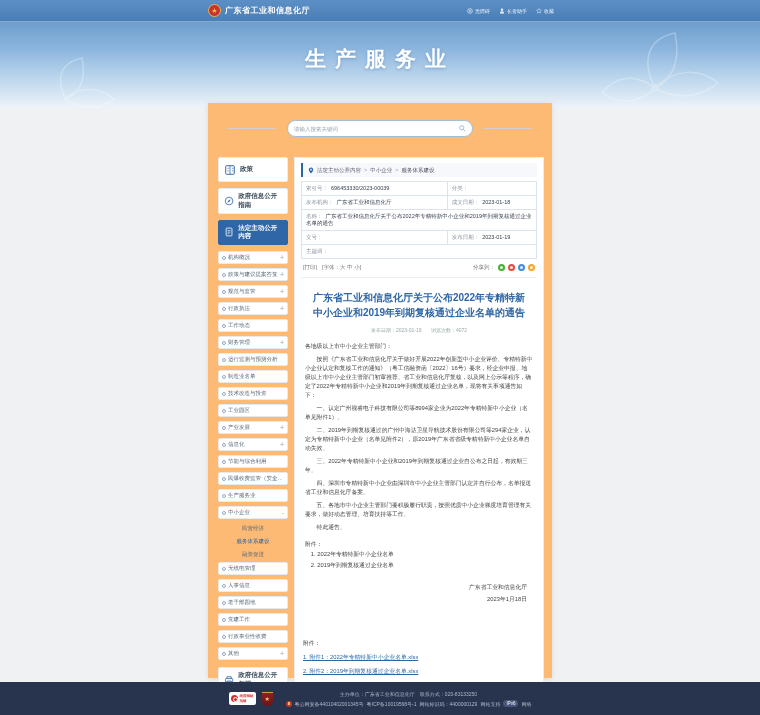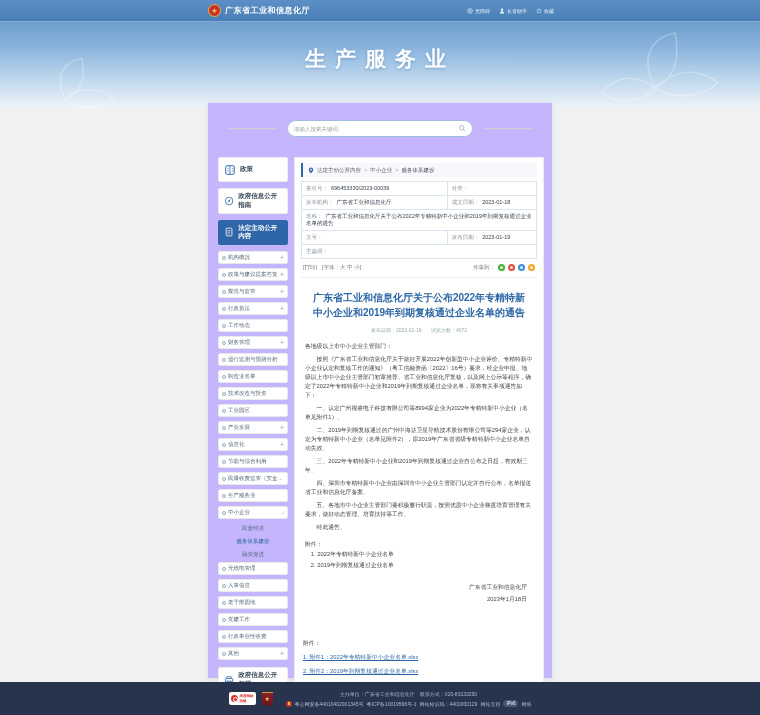"广东省工业和信息化厅关于公布2022年专精特新中小企业和2019年到期复核通过企" .card { background: #c4b5fd -> #fdba74 }
